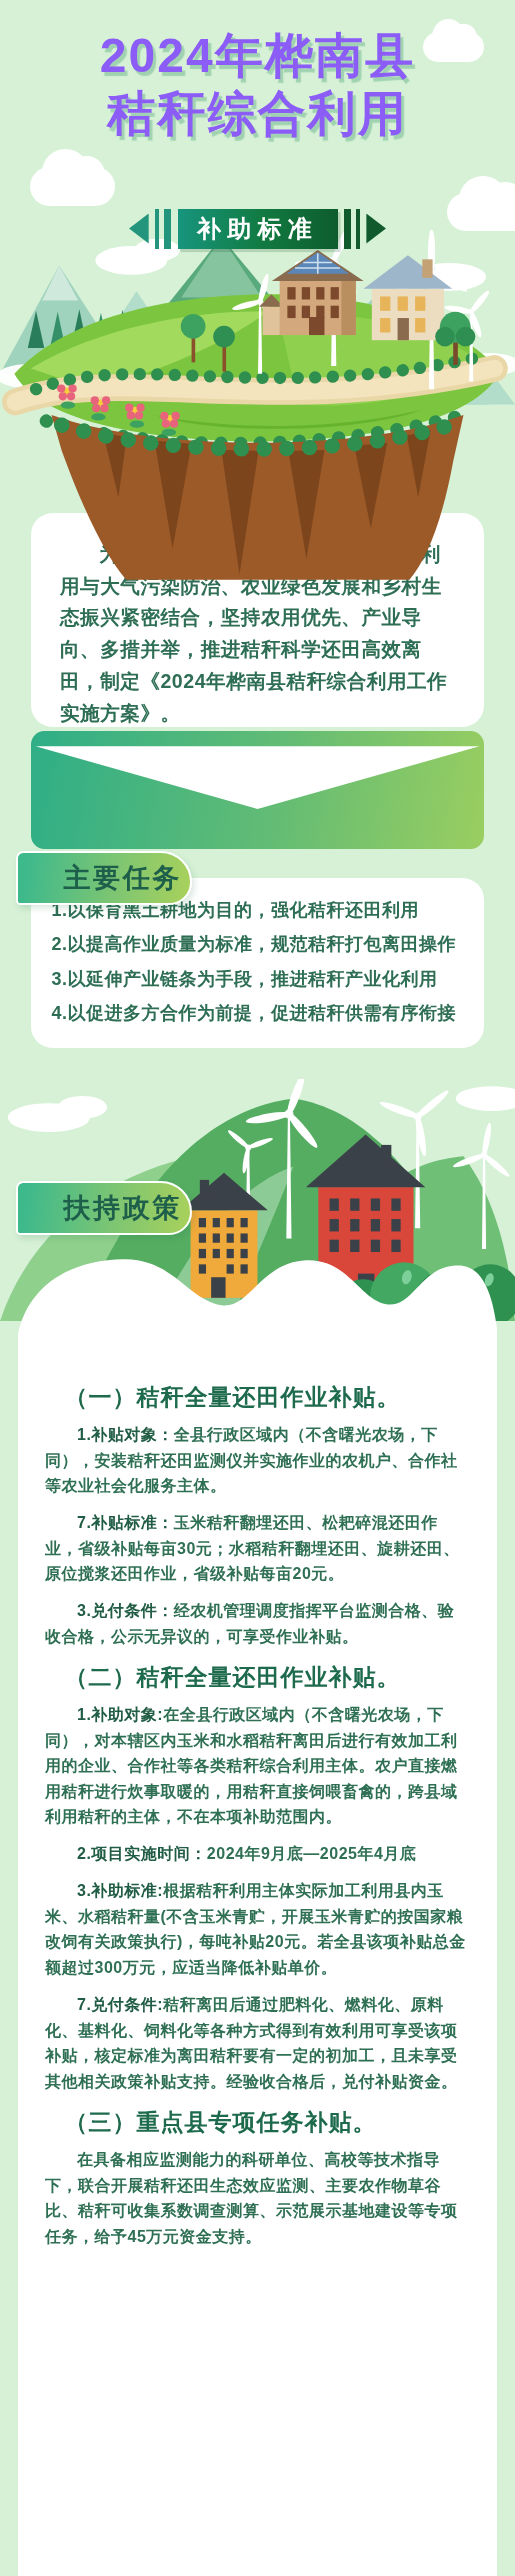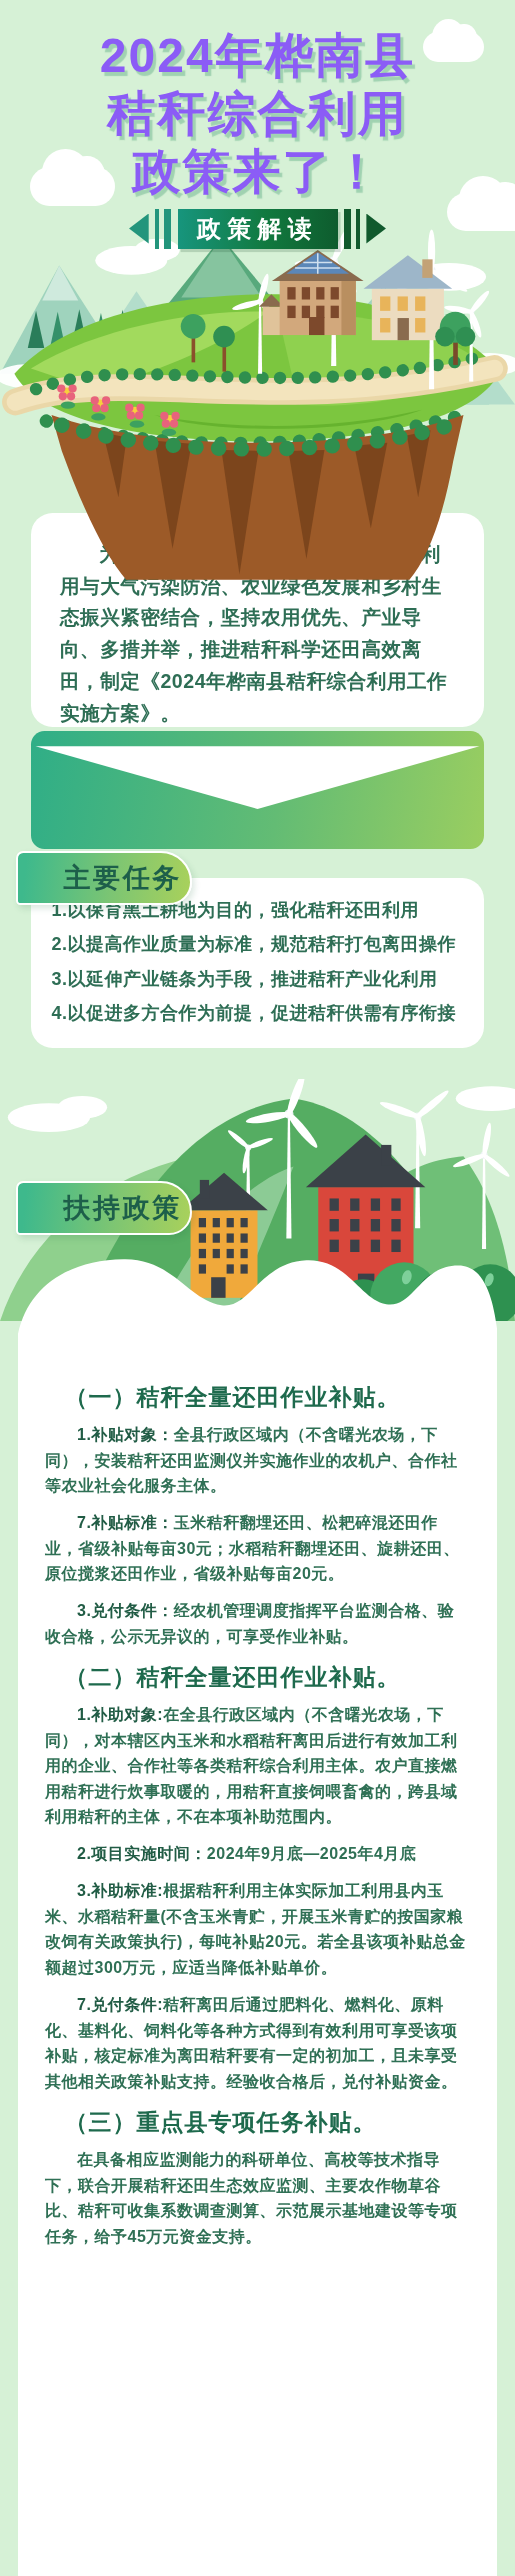"政策来了！" div { html: <div>政策来了！</div> -> none }
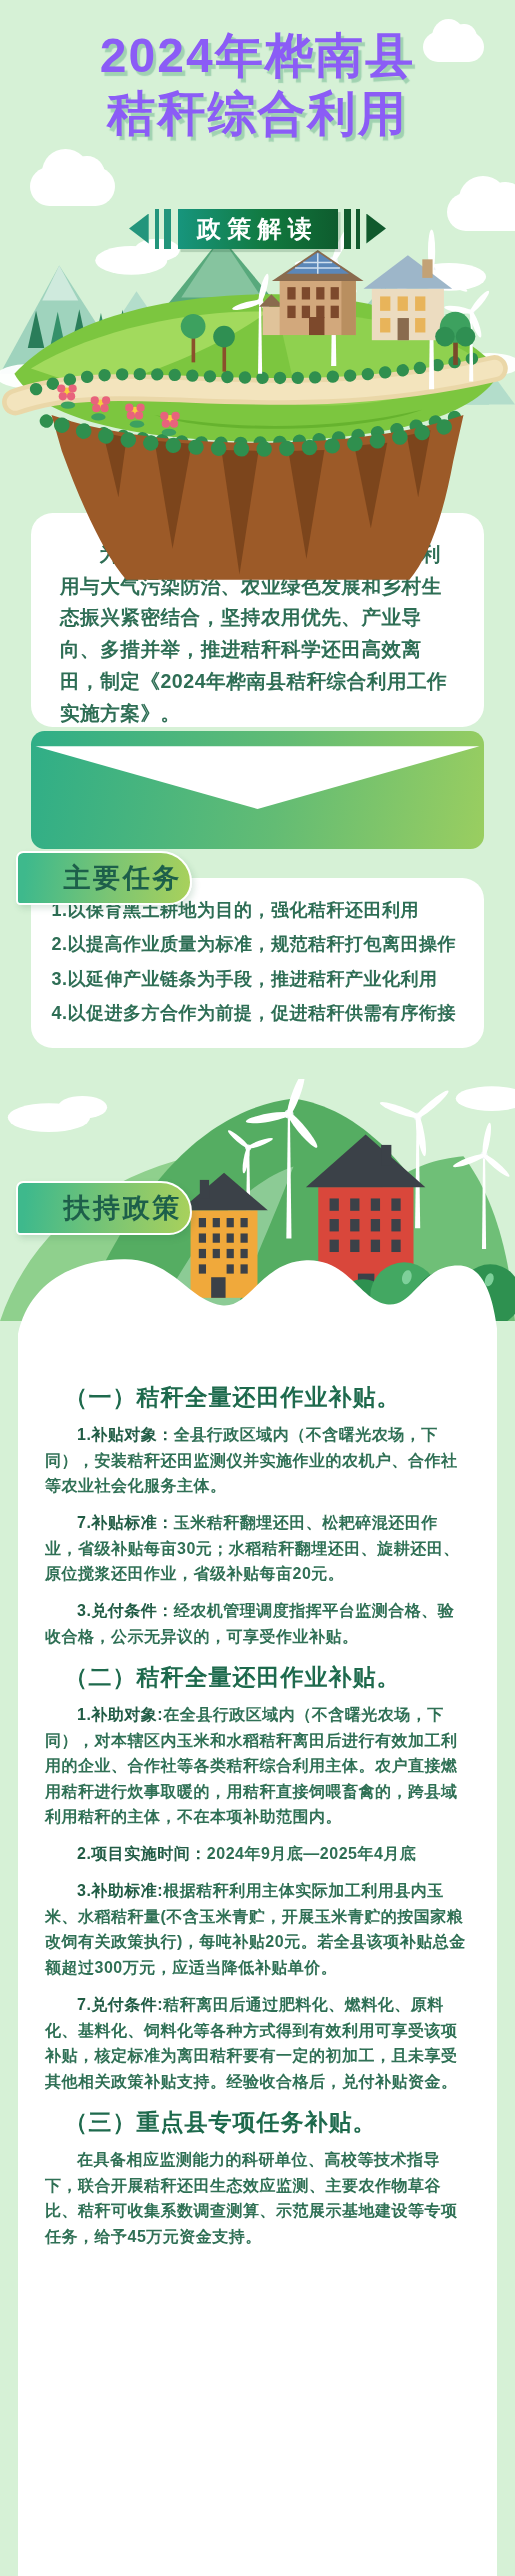"政策解读" span { text: 政策解读 -> 补助标准 }
